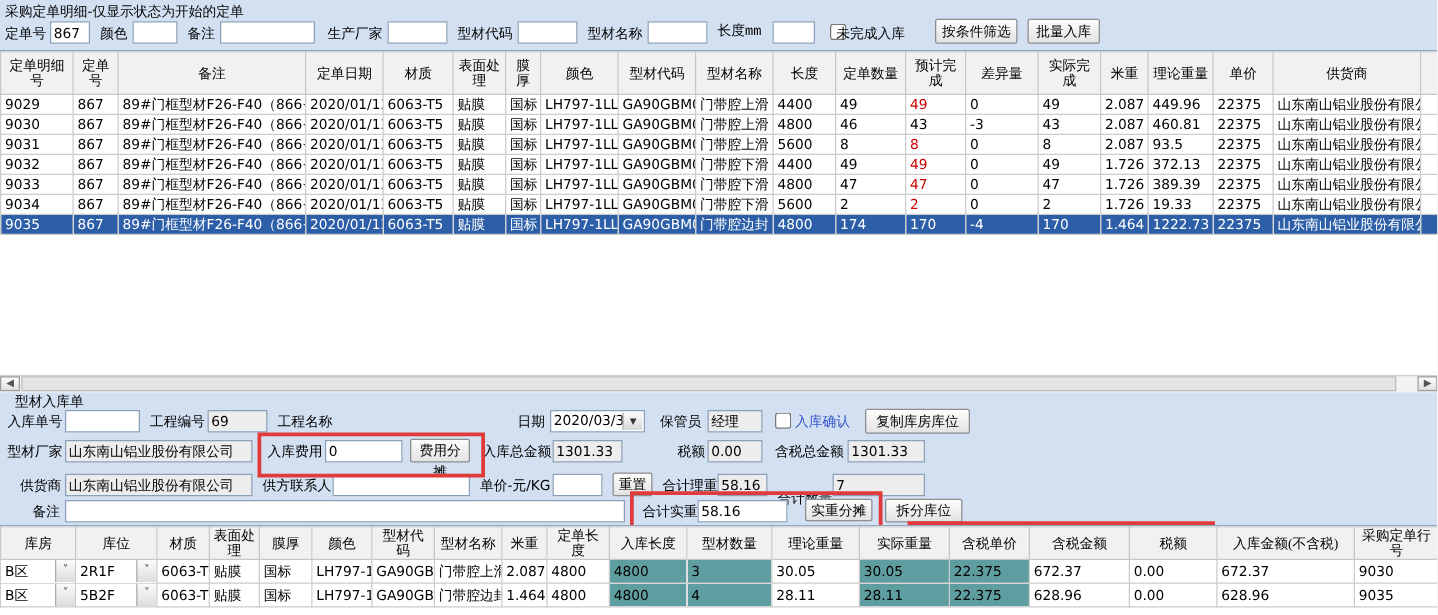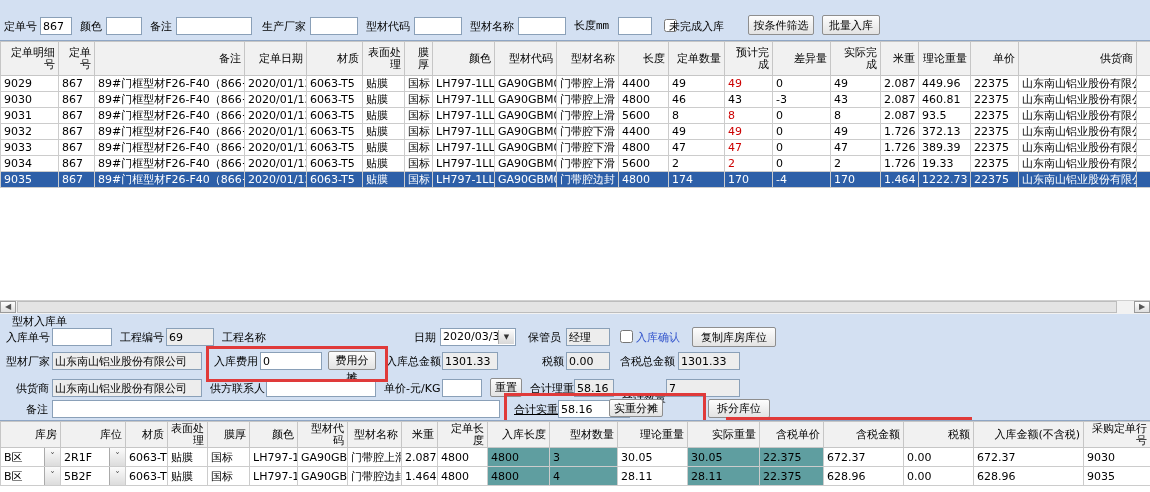"采购定单明细-仅显示状态为开始的定单" div.lbl { html: none -> <div>采购定单明细-仅显示状态为开始的定单</div> }
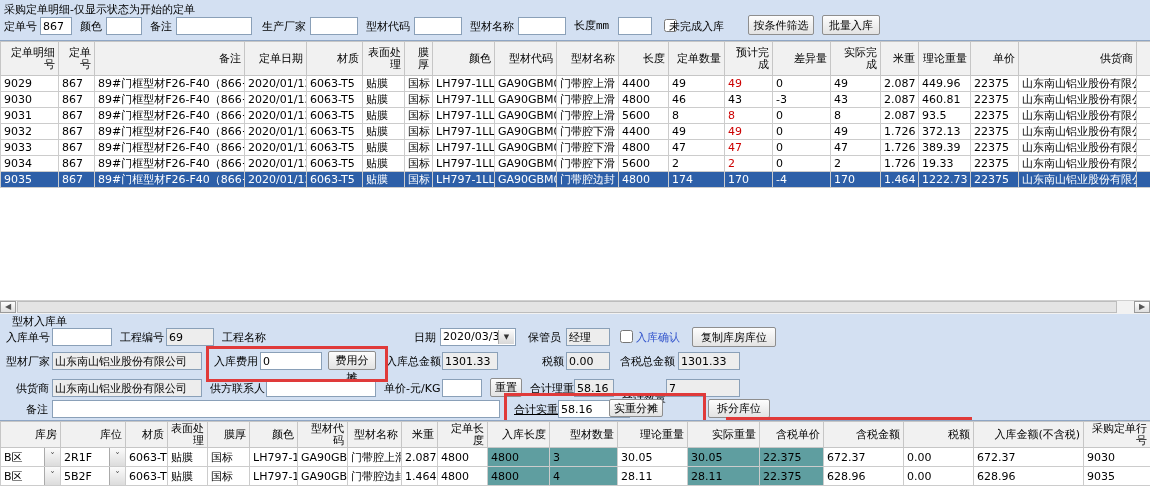"定单明细号" table.grid th { font-family: none -> Liberation Serif, serif; text-align: right -> center }
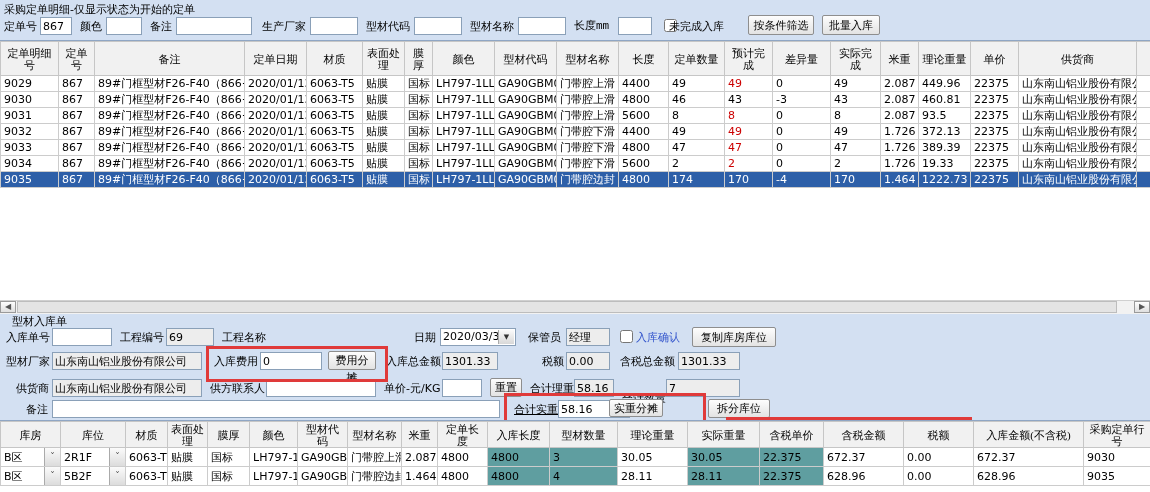"合计实重" div.lbl { text-decoration: underline -> none }
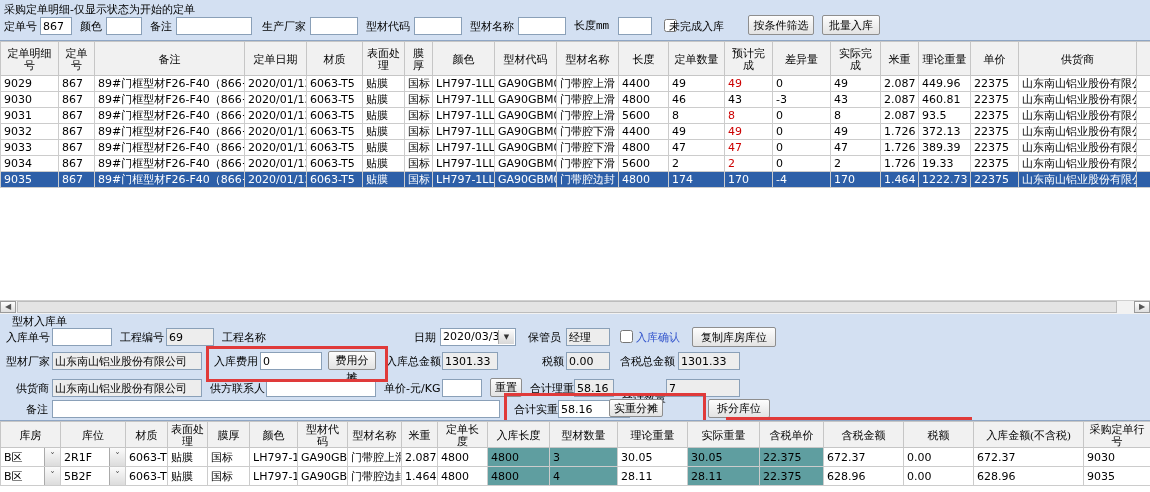"实重分摊" button.btn { left: 609px -> 644px }
